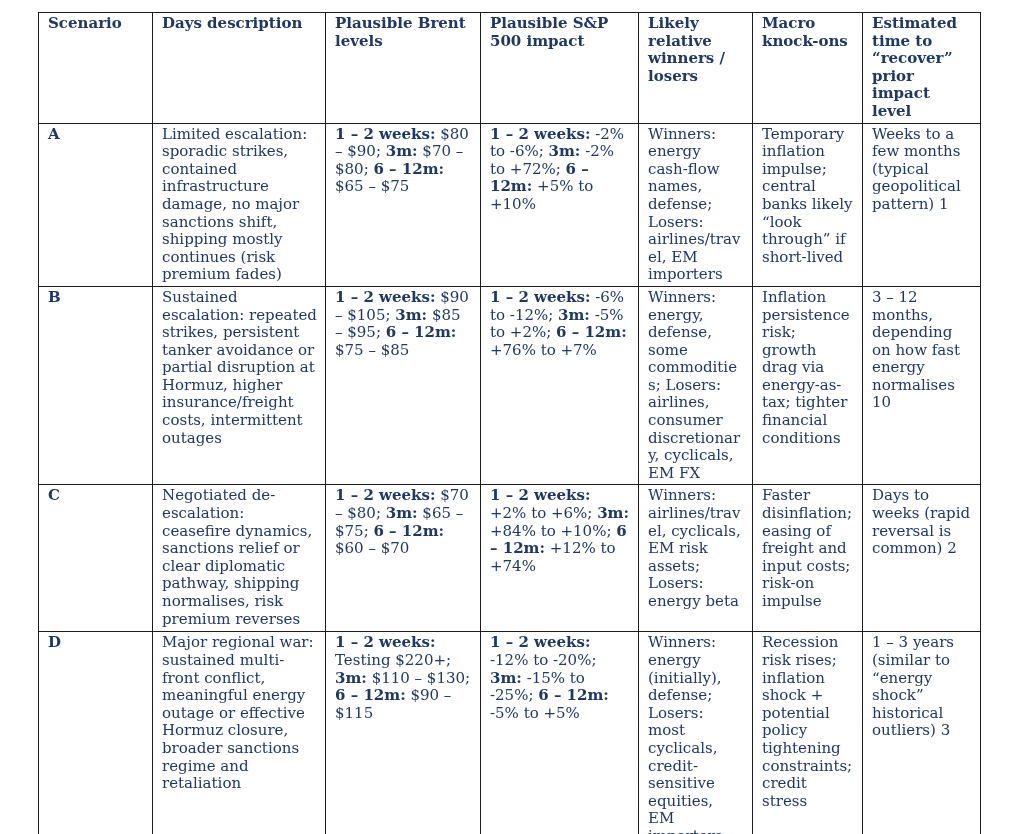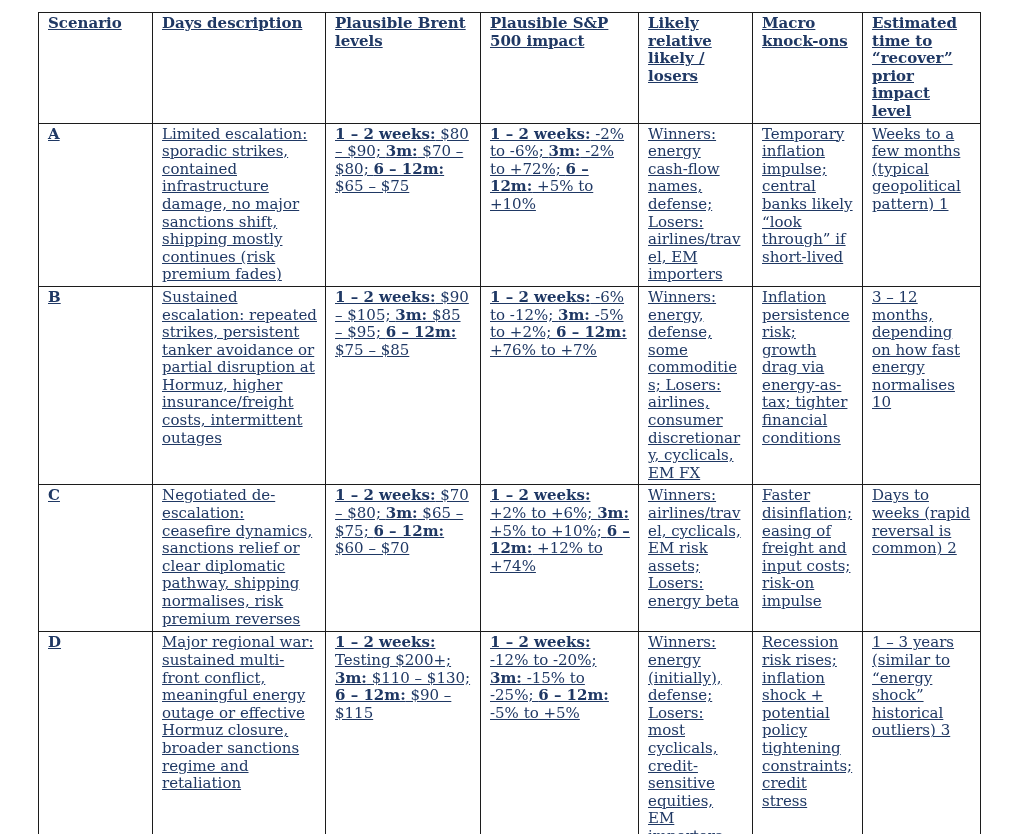"Scenario" th, td { text-decoration: underline -> none }
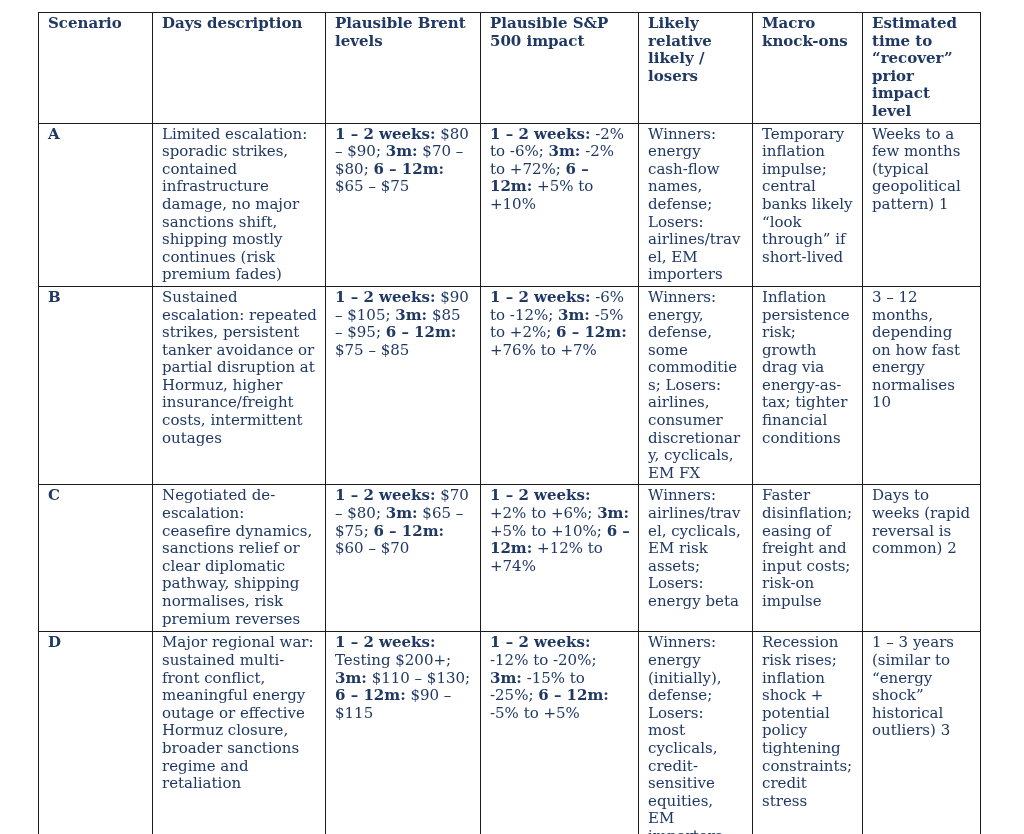"Likely relative likely / losers" th { text: likely -> winners }
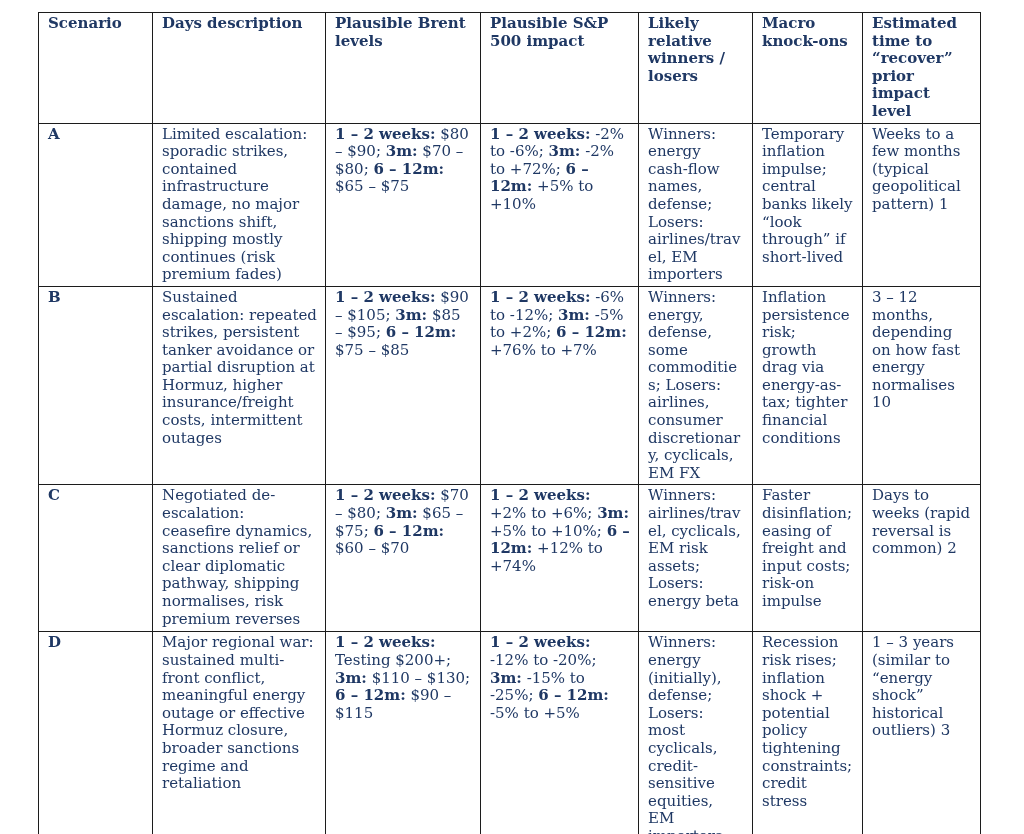"+5% to +10%;" span { text: +5% -> +84% }
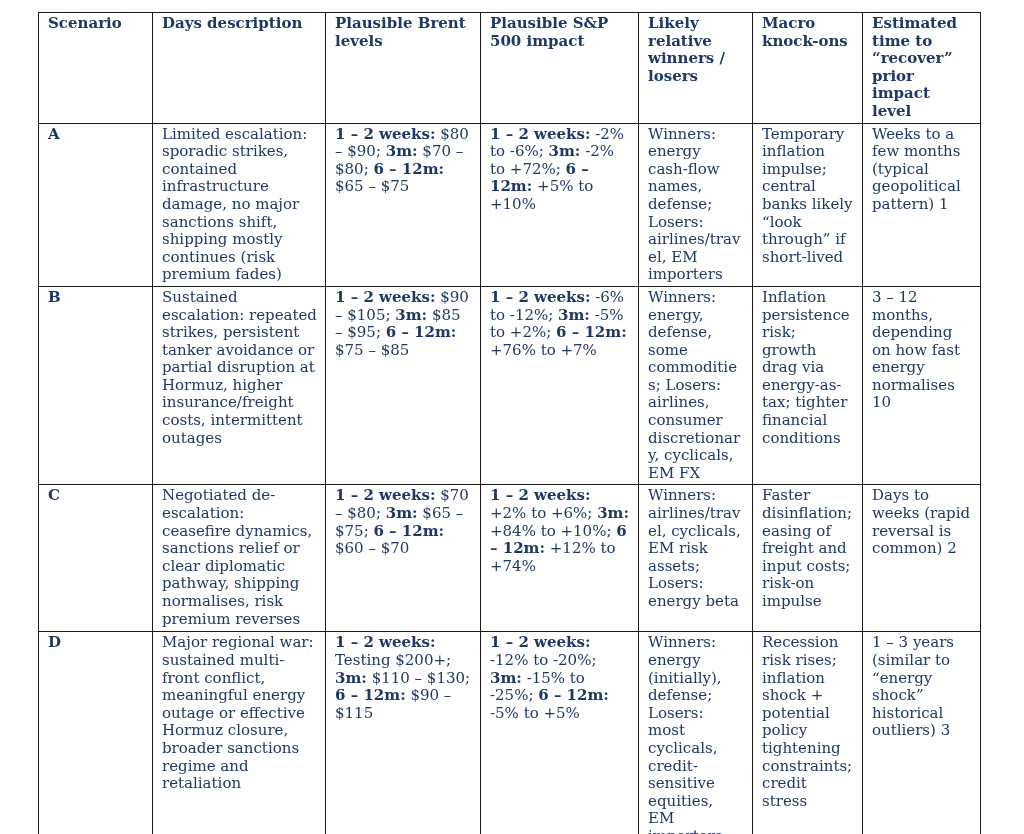"Testing $200+;" span { text: $200+ -> $220+ }
